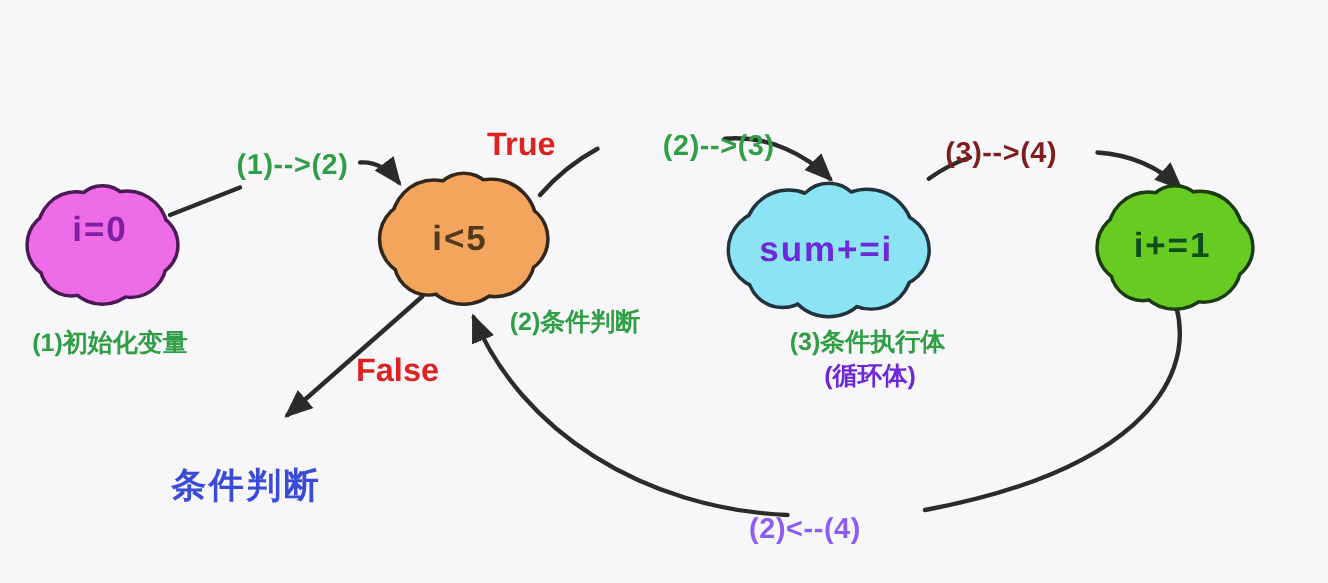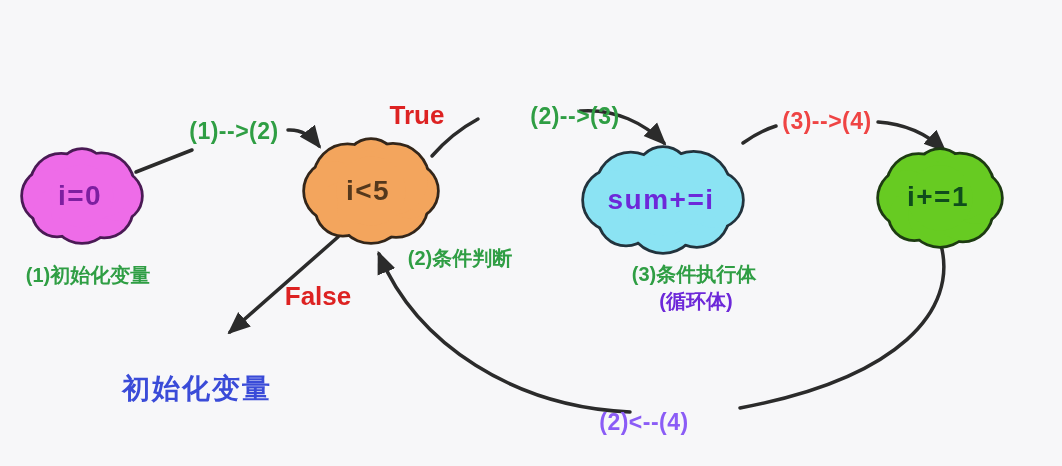"(3)-->(4)" div.lbl { color: #ef4444 -> #7f1d1d; left: 827px -> 801px }
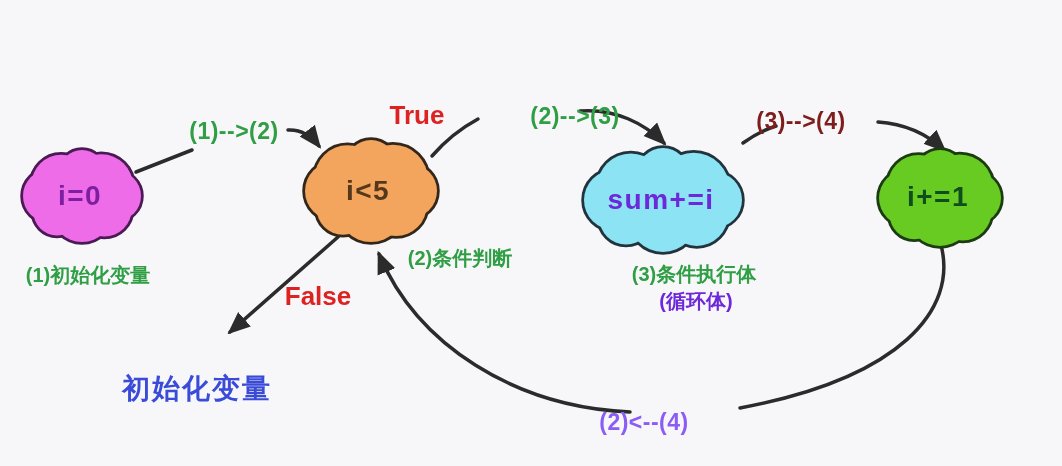"i=0" div.lbl { top: 196px -> 184px }
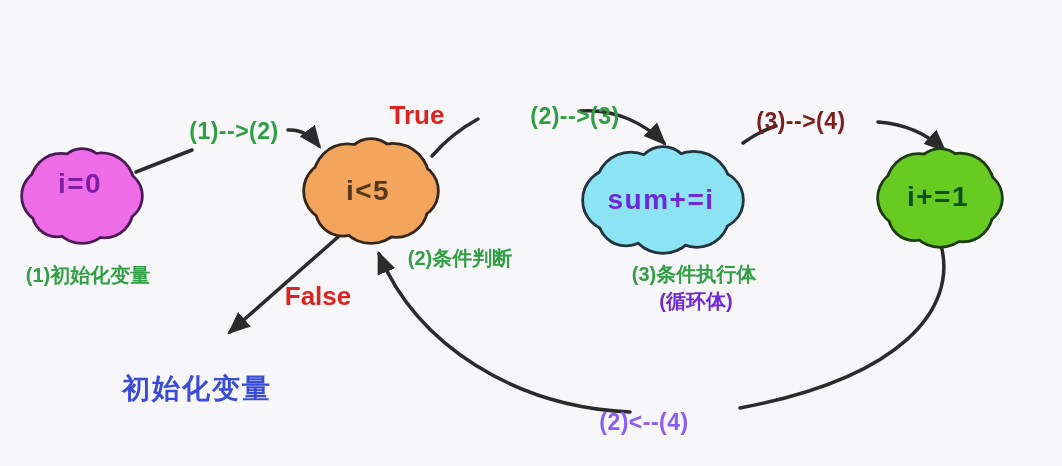"初始化变量" div.lbl { text: 初始化变量 -> 条件判断 }
